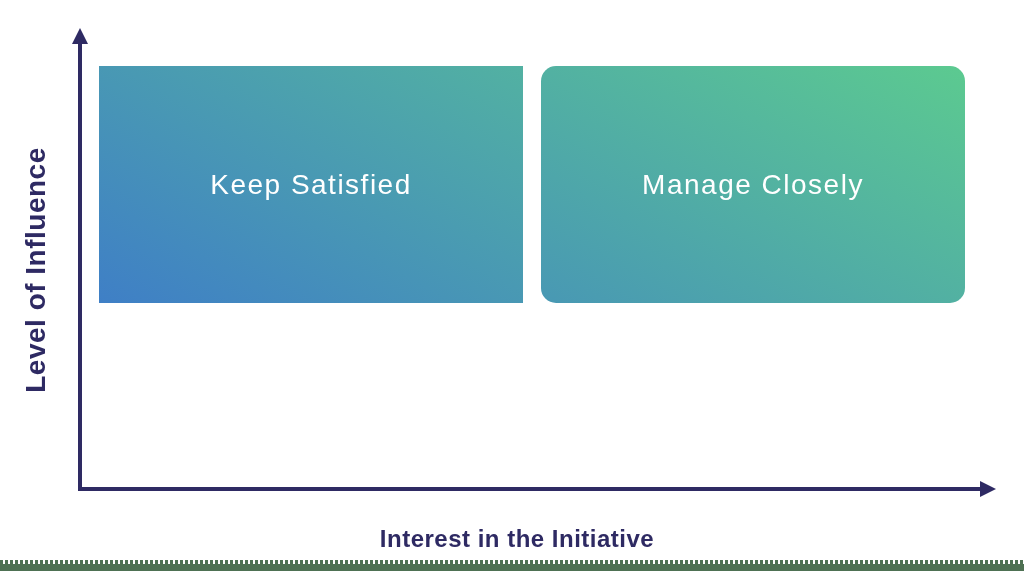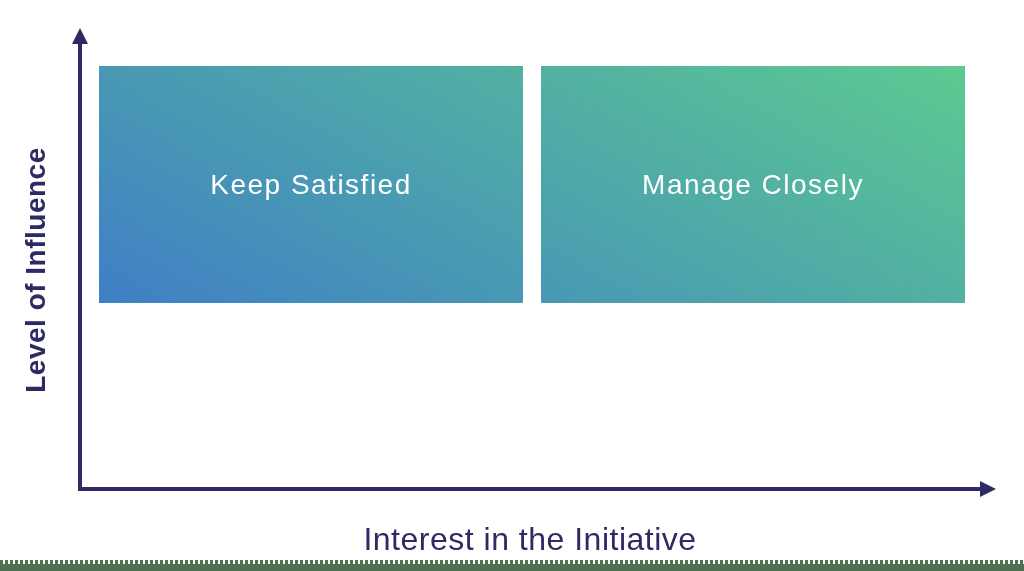"Manage Closely" .quadrant.tr { border-radius: none -> 15px }
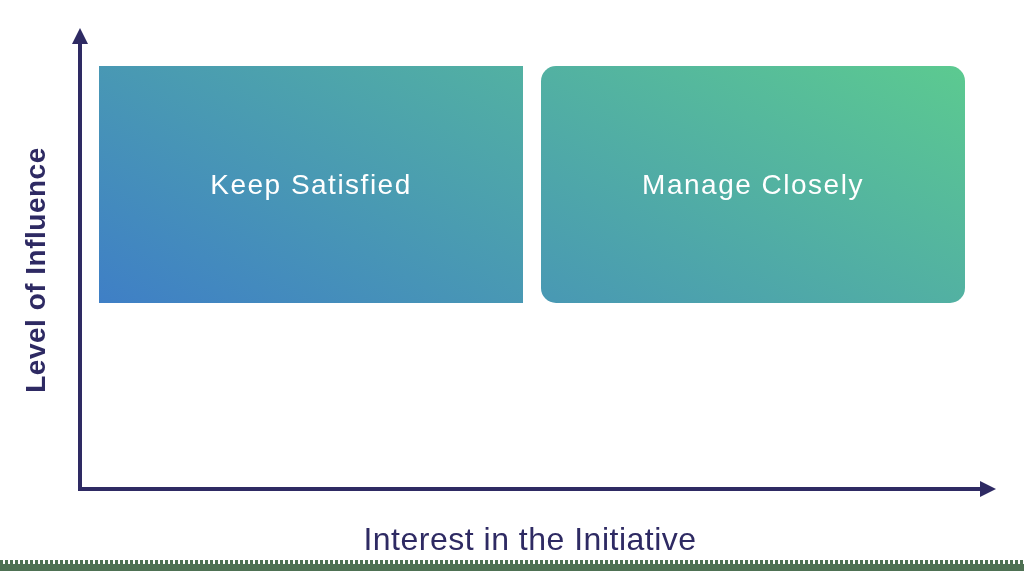"Interest in the Initiative" .x-axis-label { font-size: 32px -> 24px; font-weight: normal -> bold; left: 530px -> 517px }
